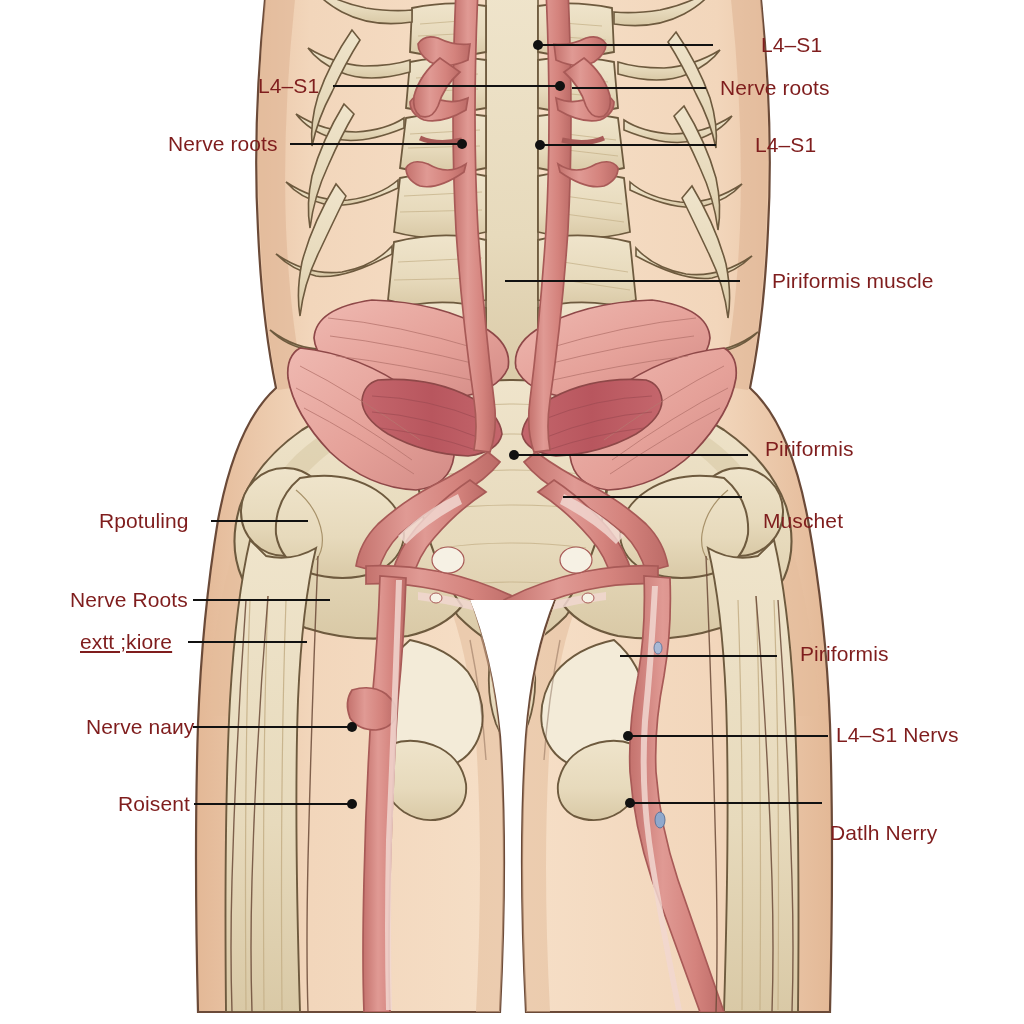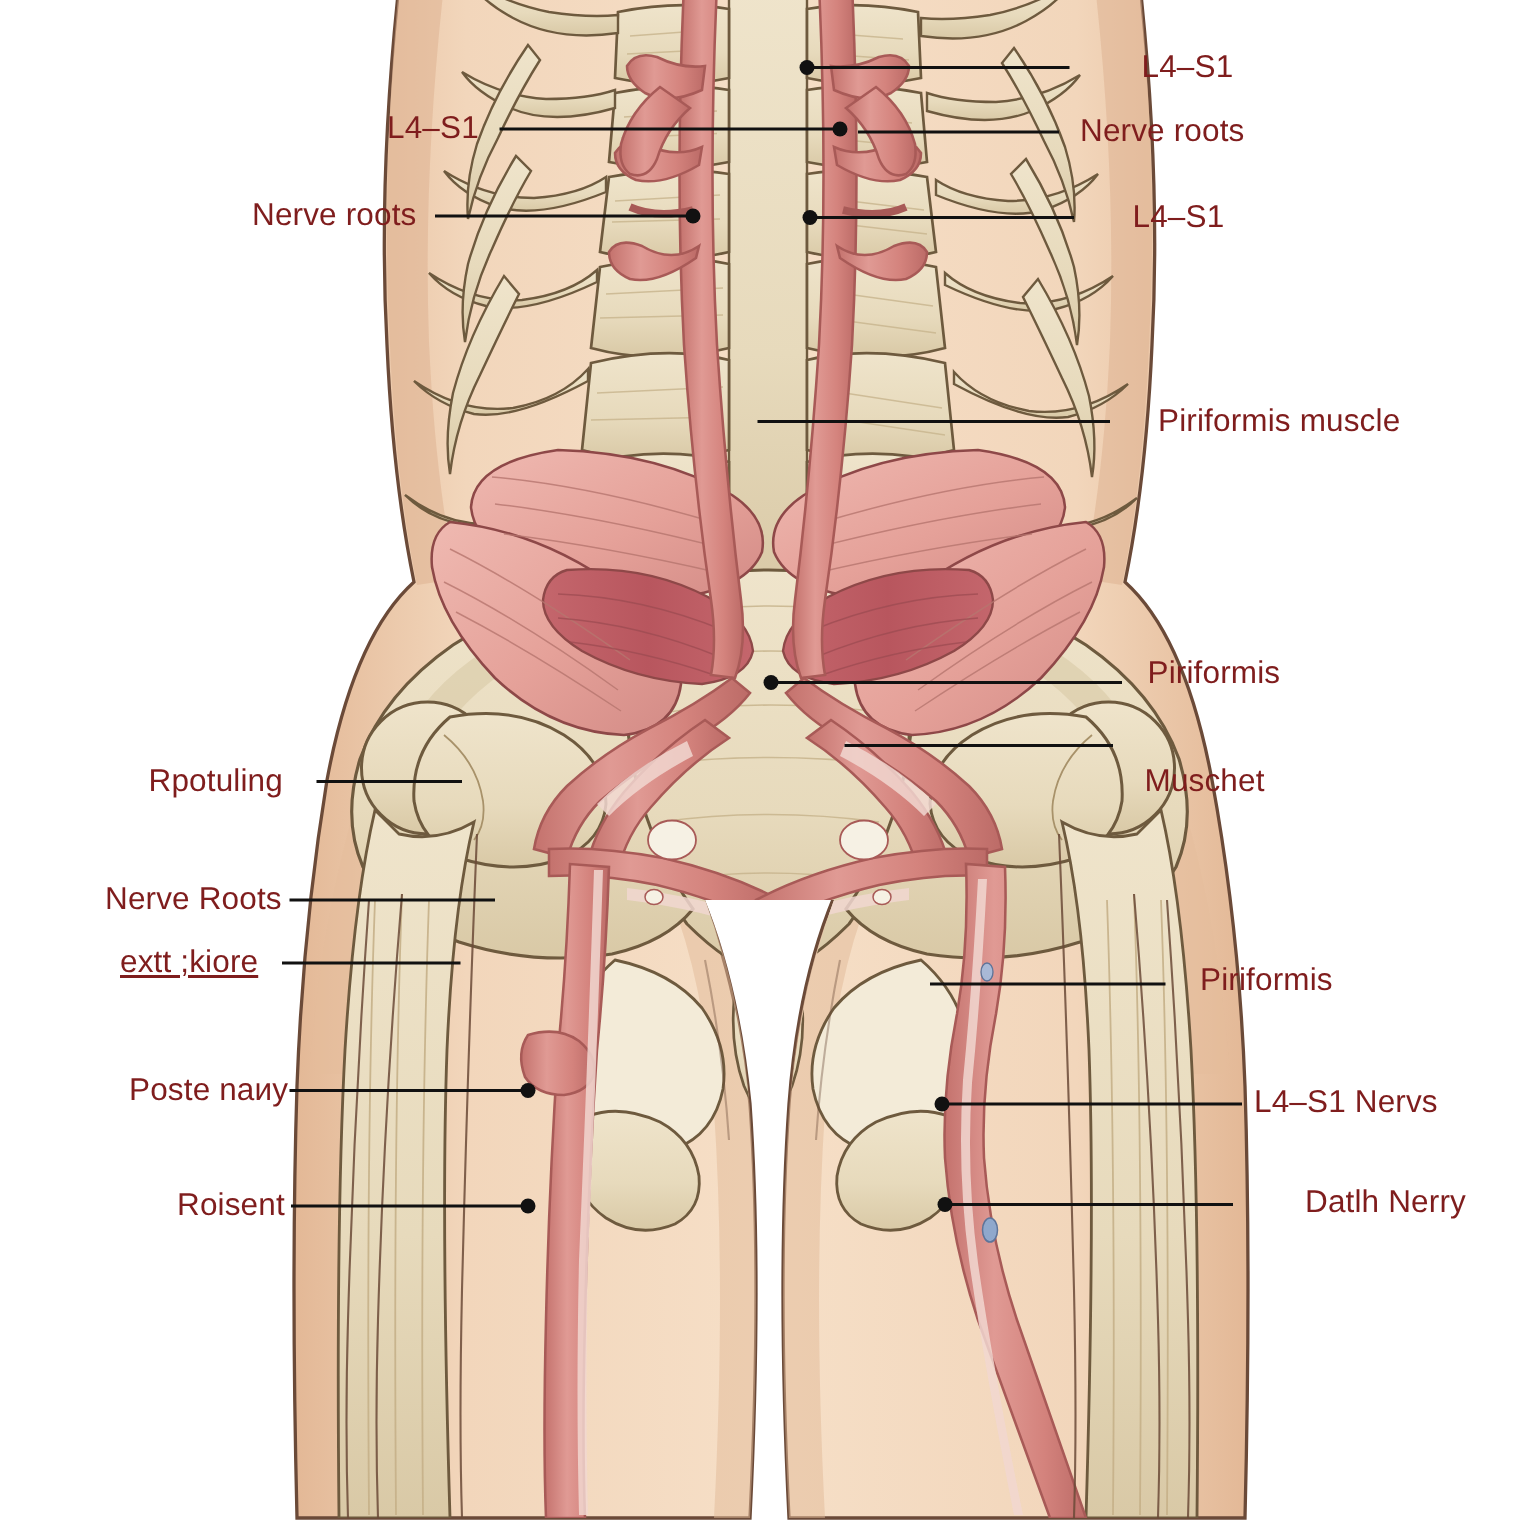"Poste naиy" div.lbl { text: Poste -> Nerve }
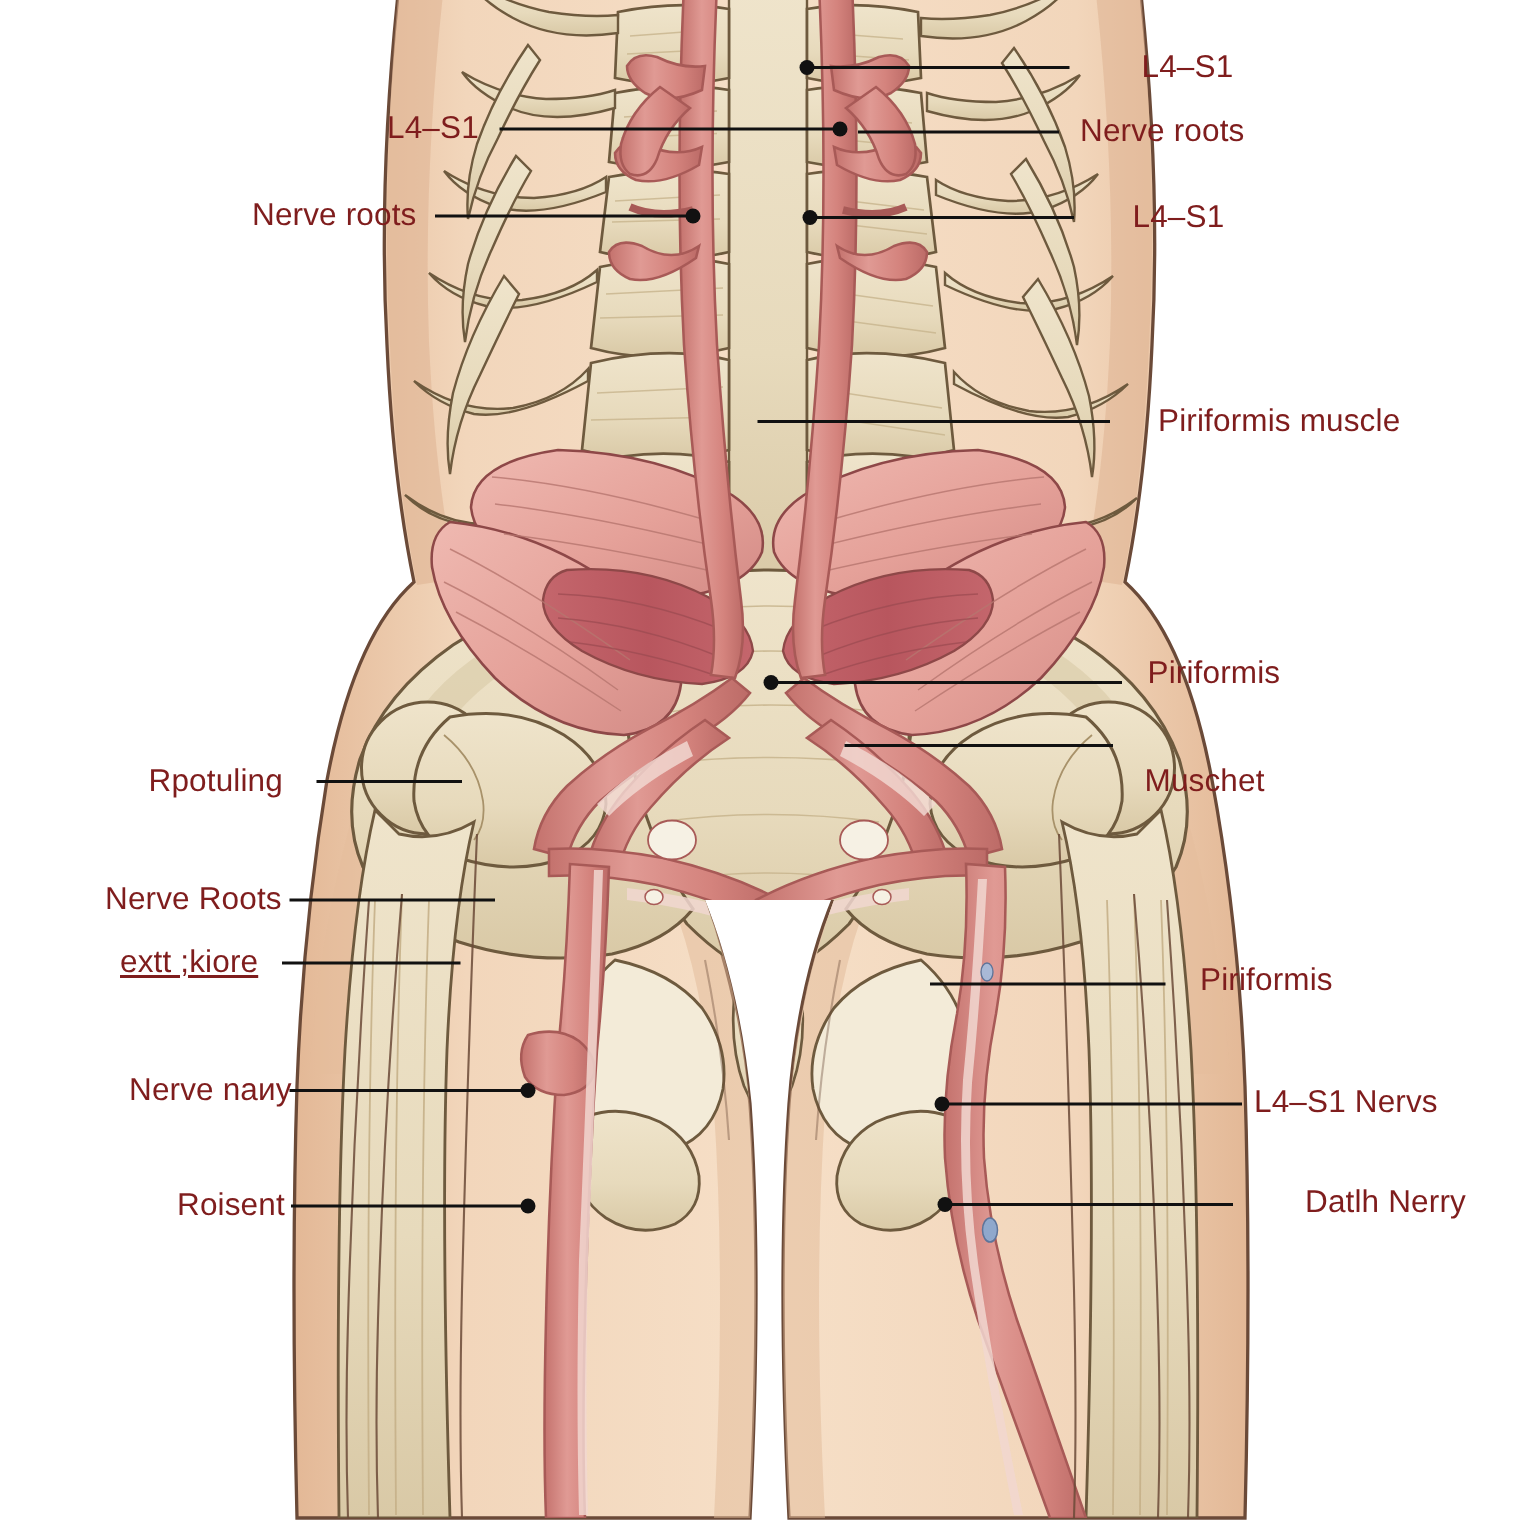"Datlh Nerry" div.lbl { margin-left: 40px -> none; top: 791px -> 822px }
